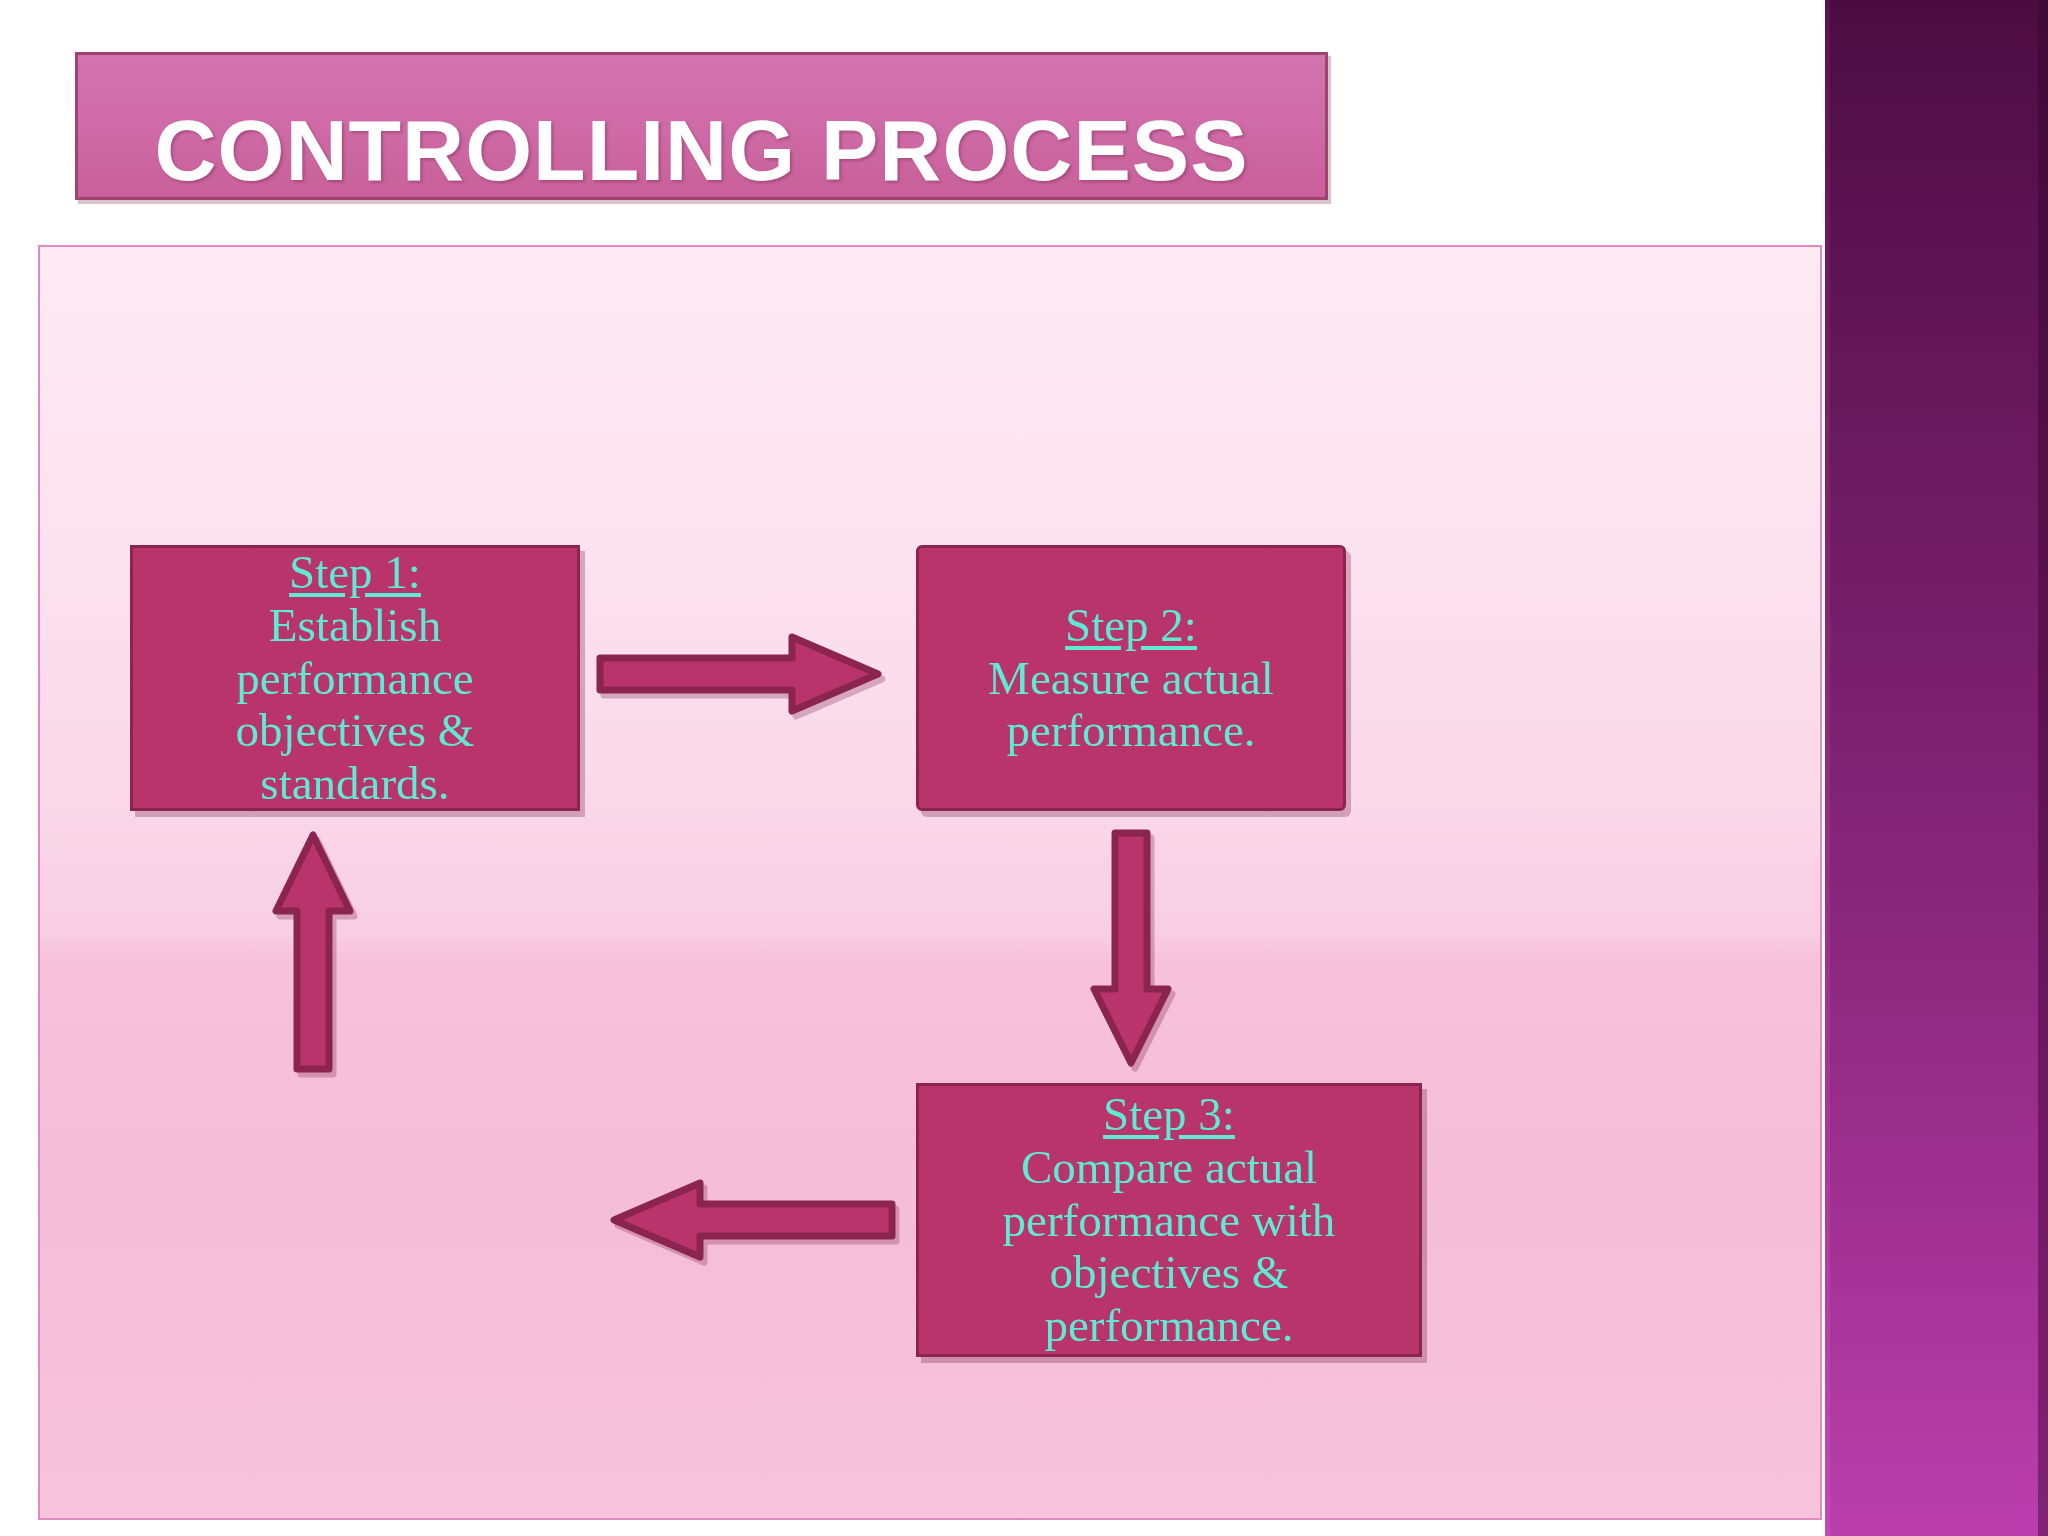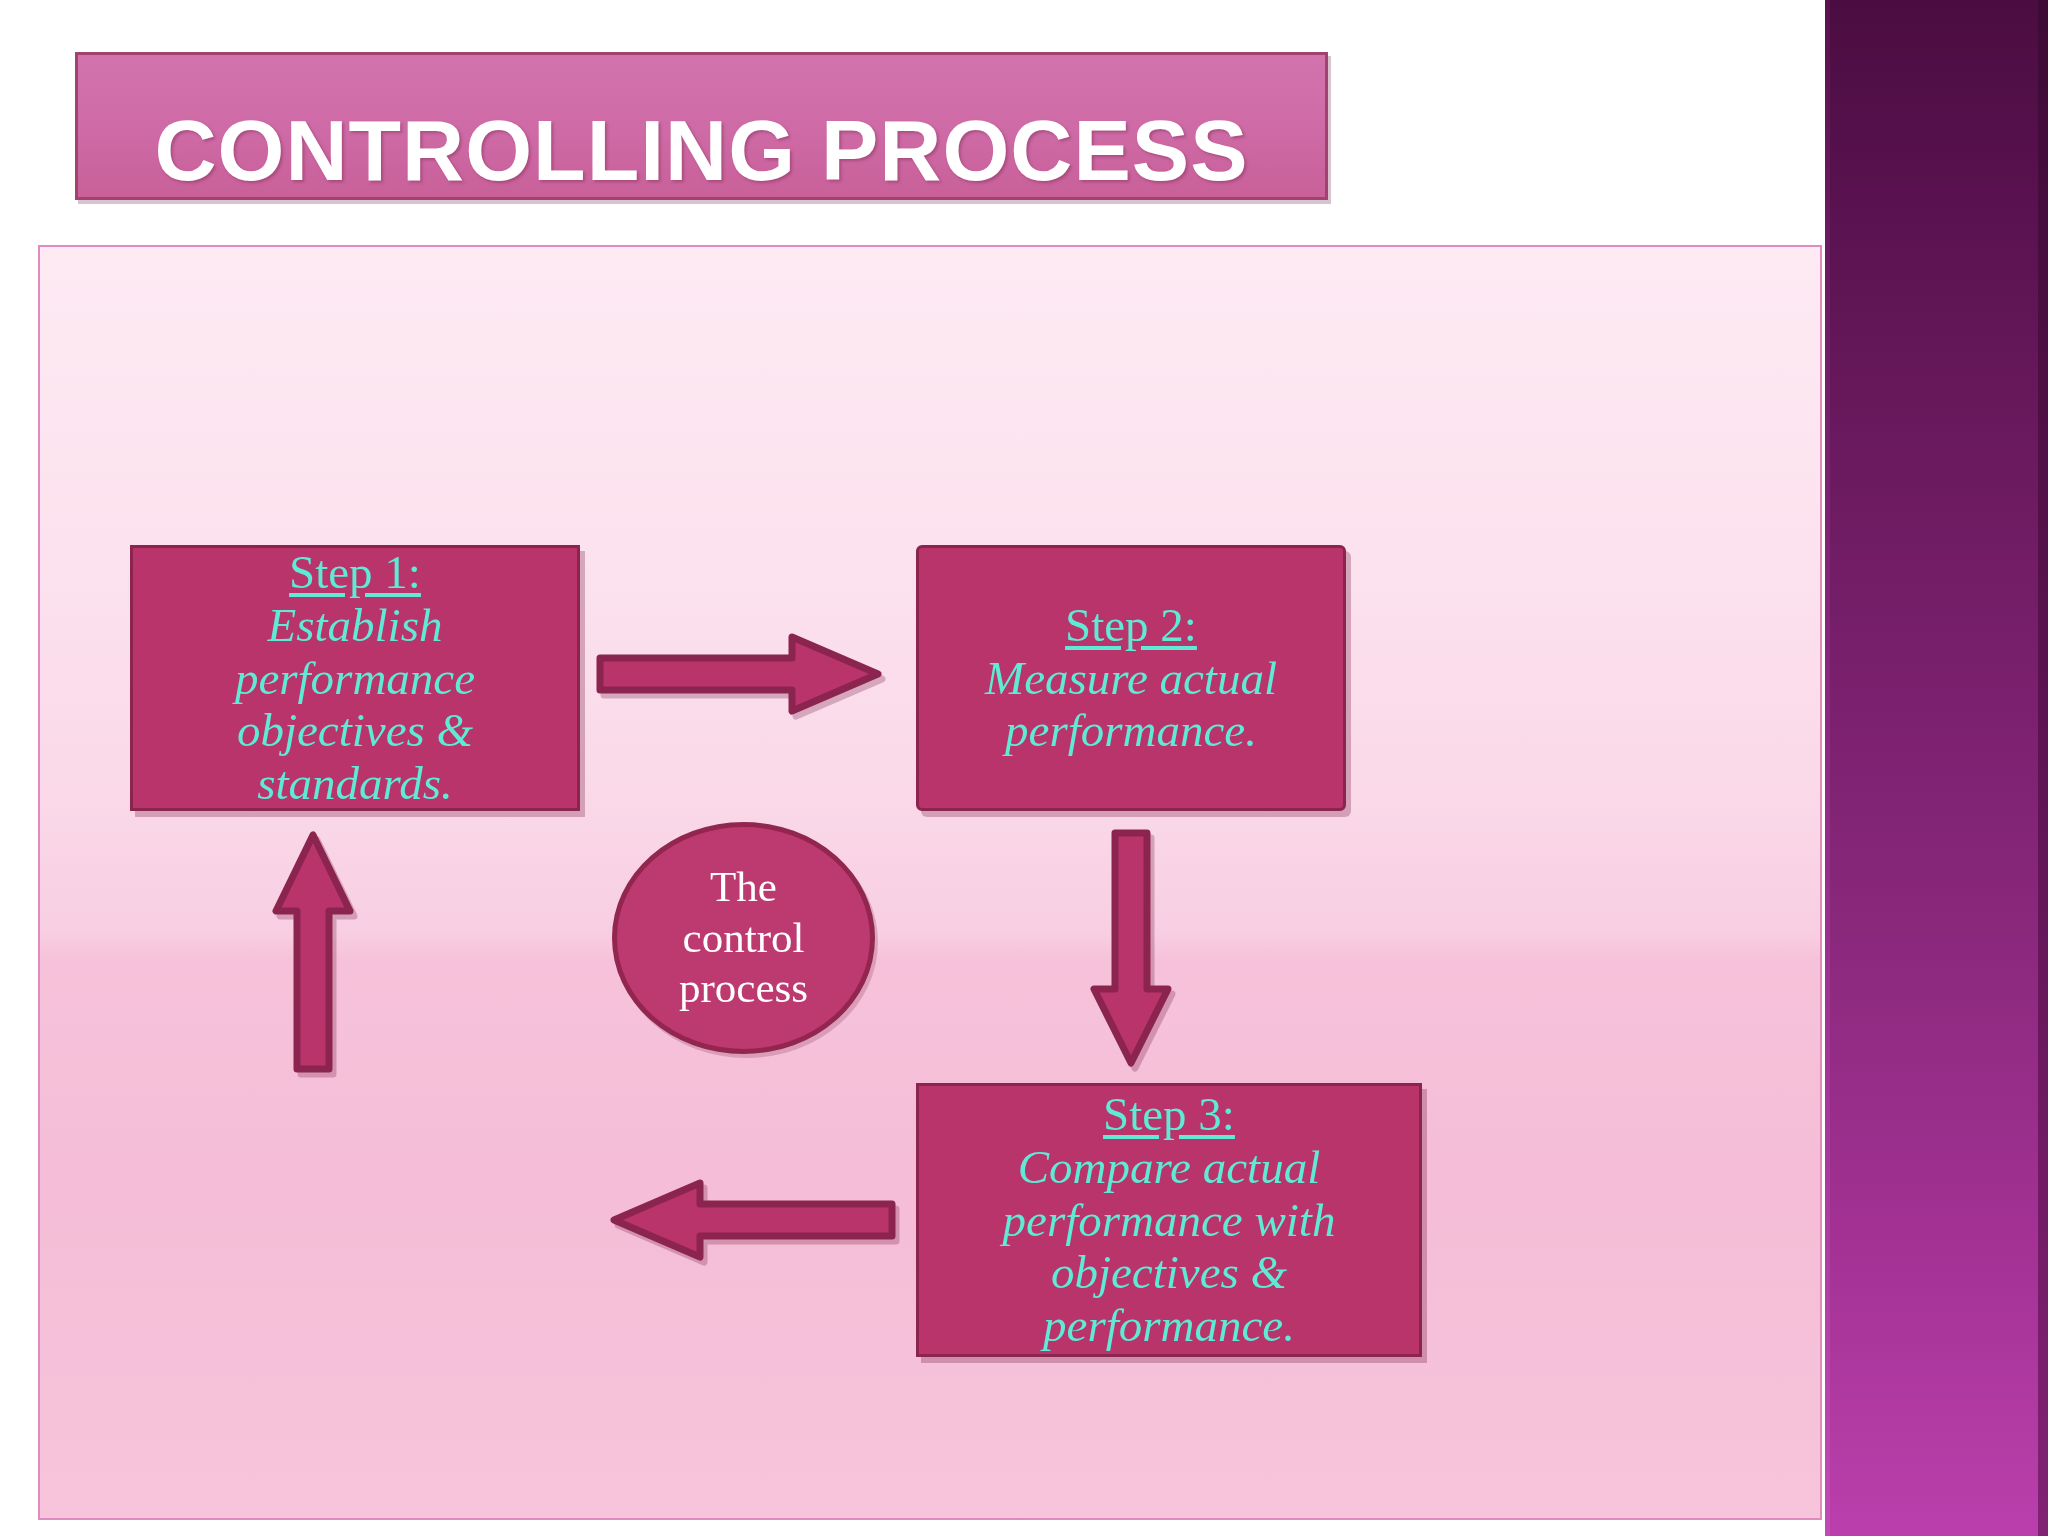"Establish" .step-body { font-style: italic -> none }
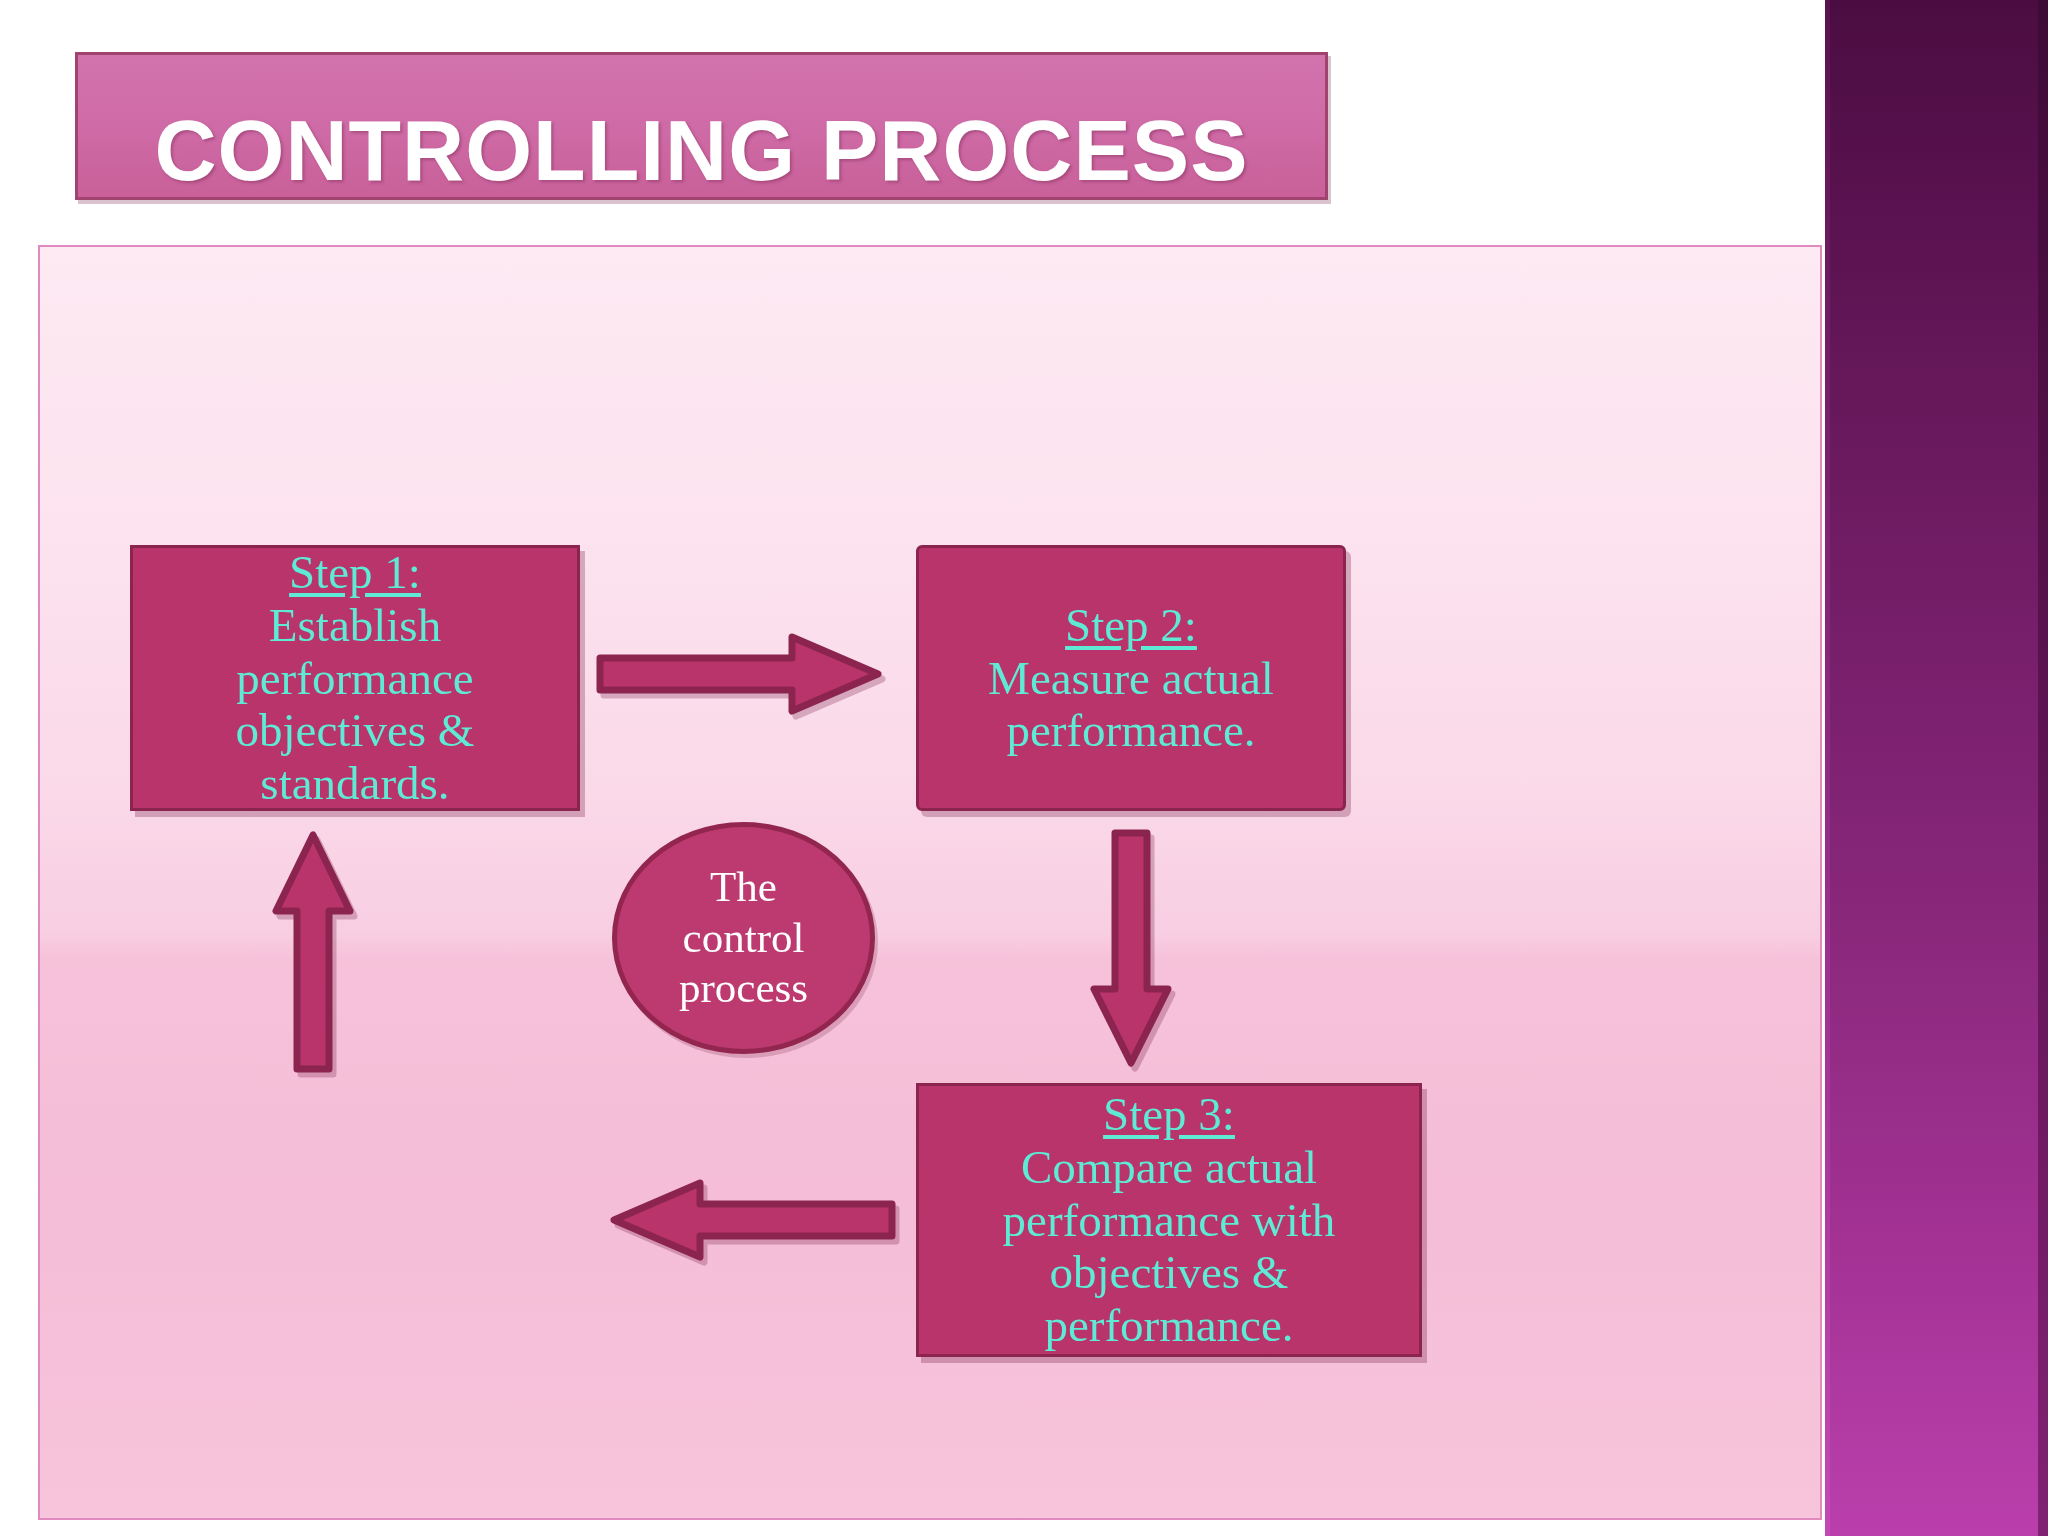"The" div { html: <div> <span>The<br>control<br>process</span> </div> -> none }
